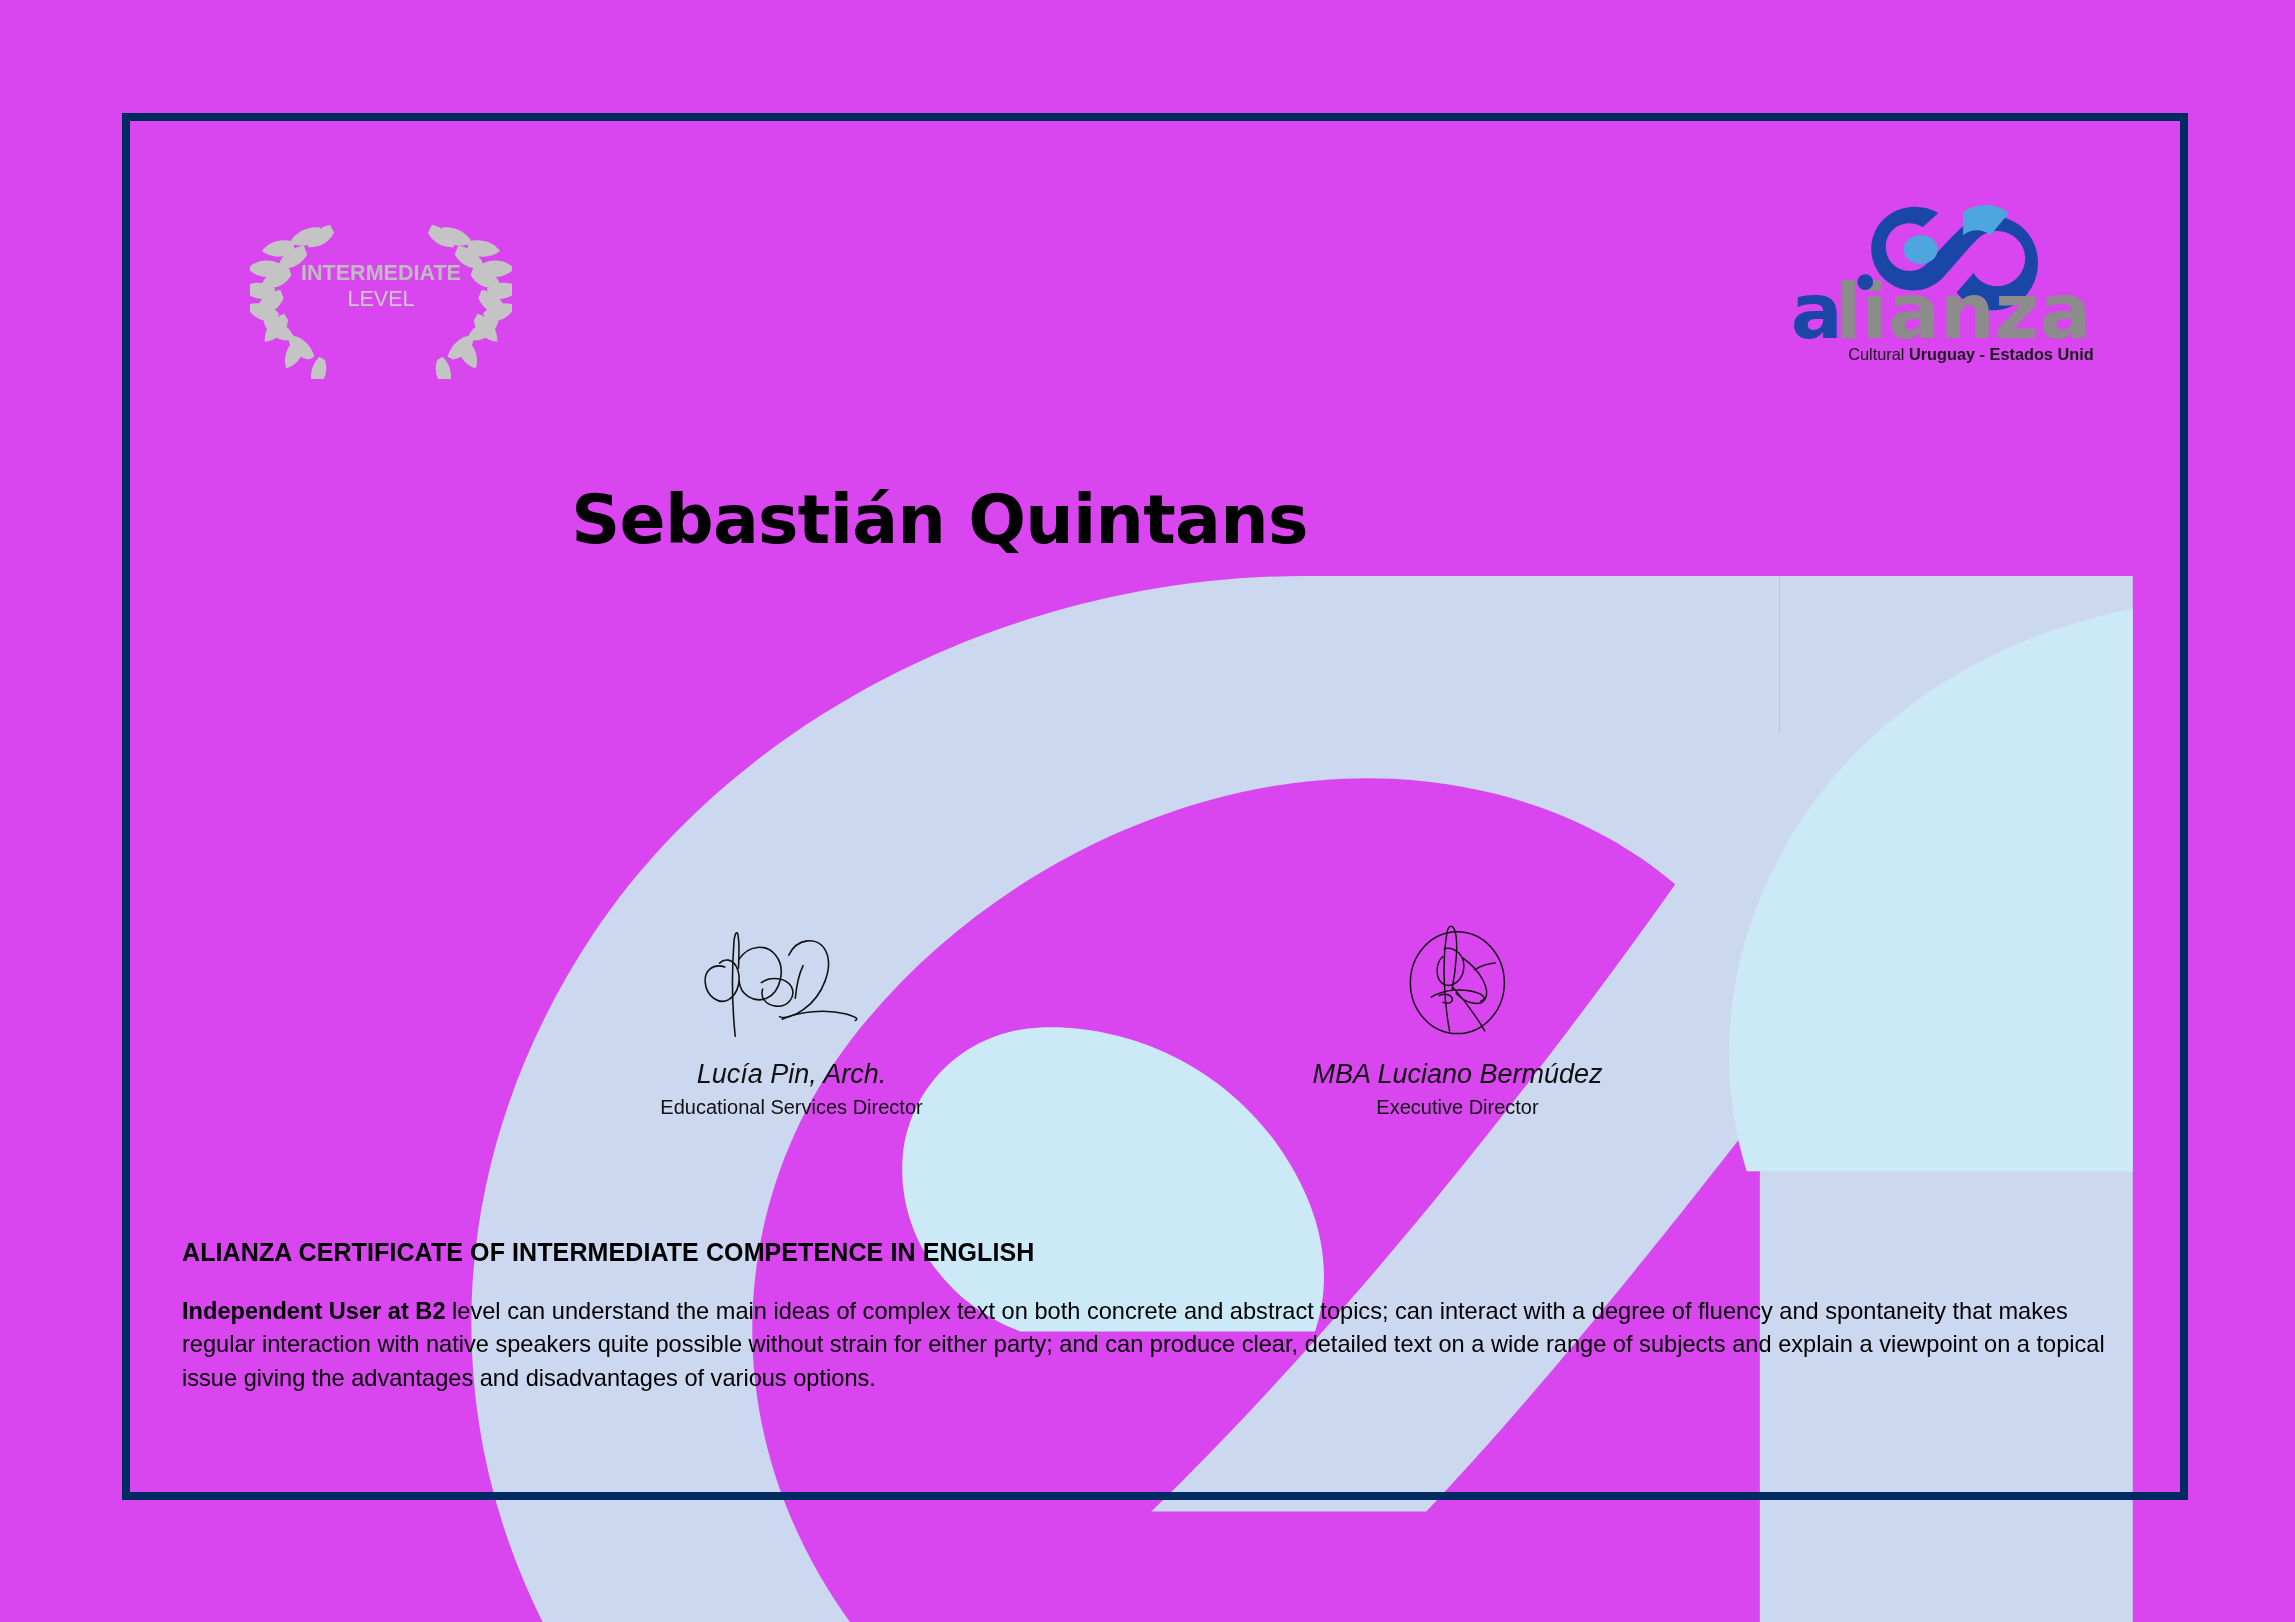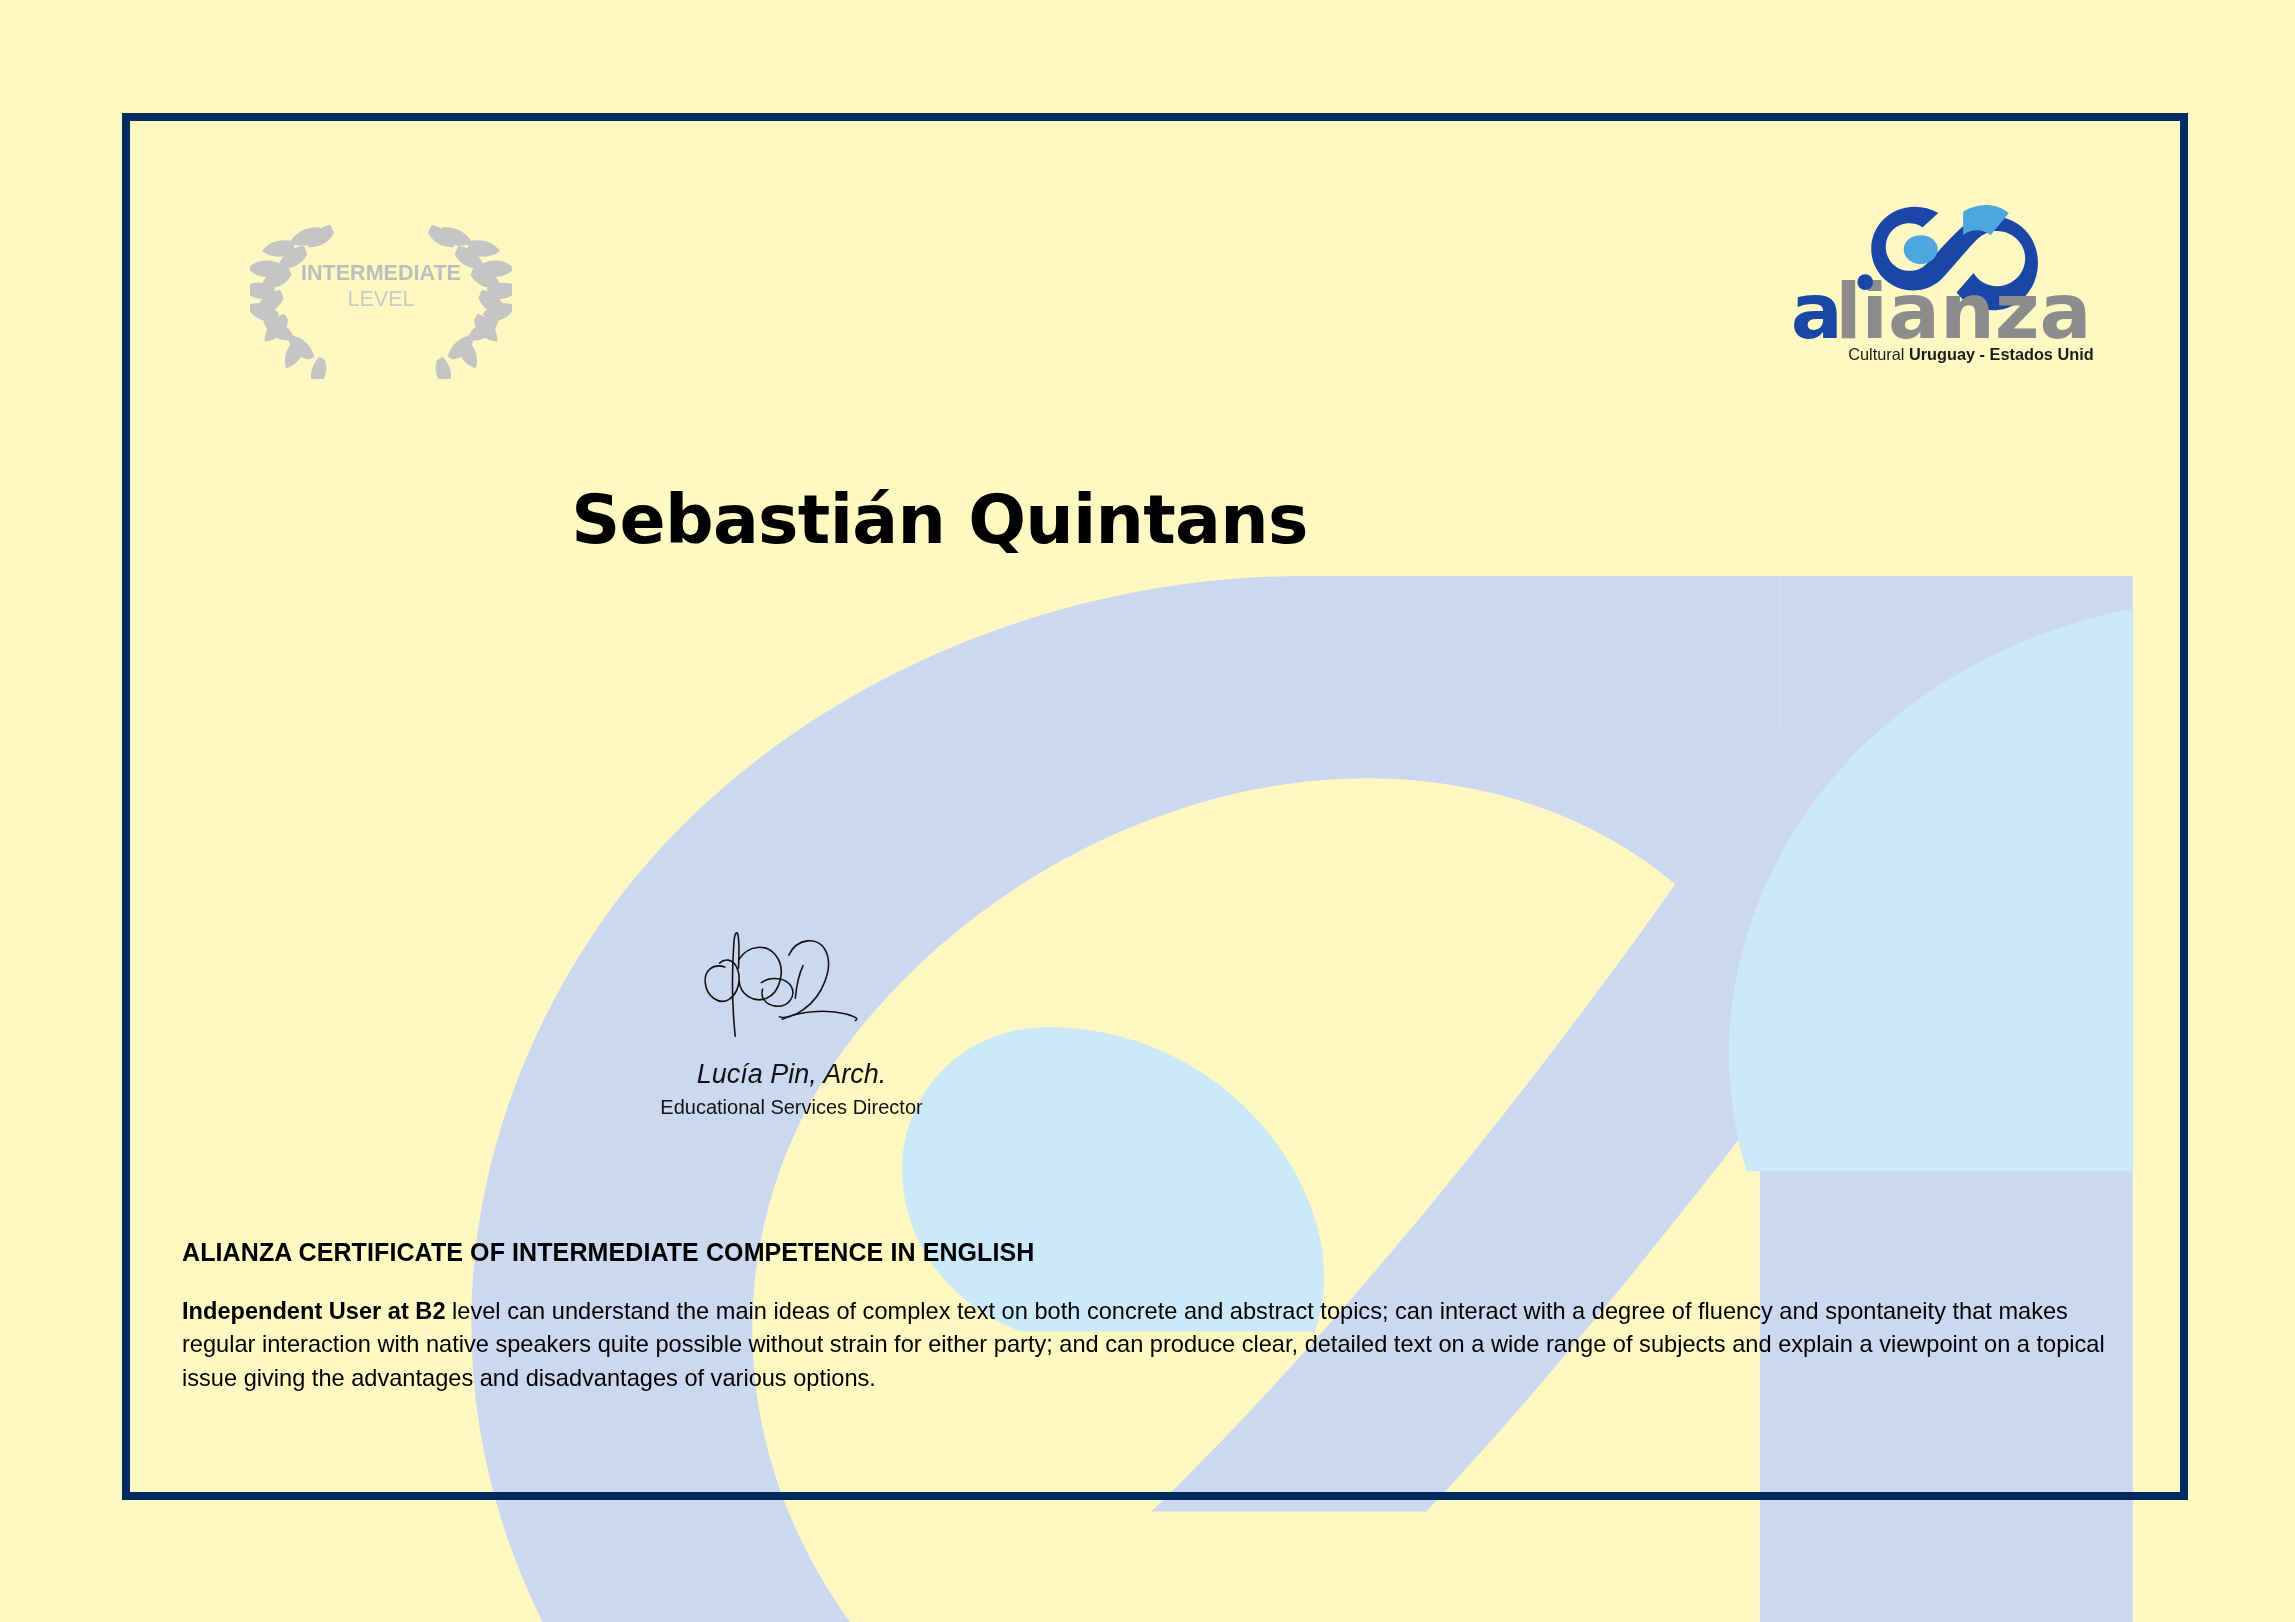"INTERMEDIATE" .page { background: #fef9c3 -> #d946ef }
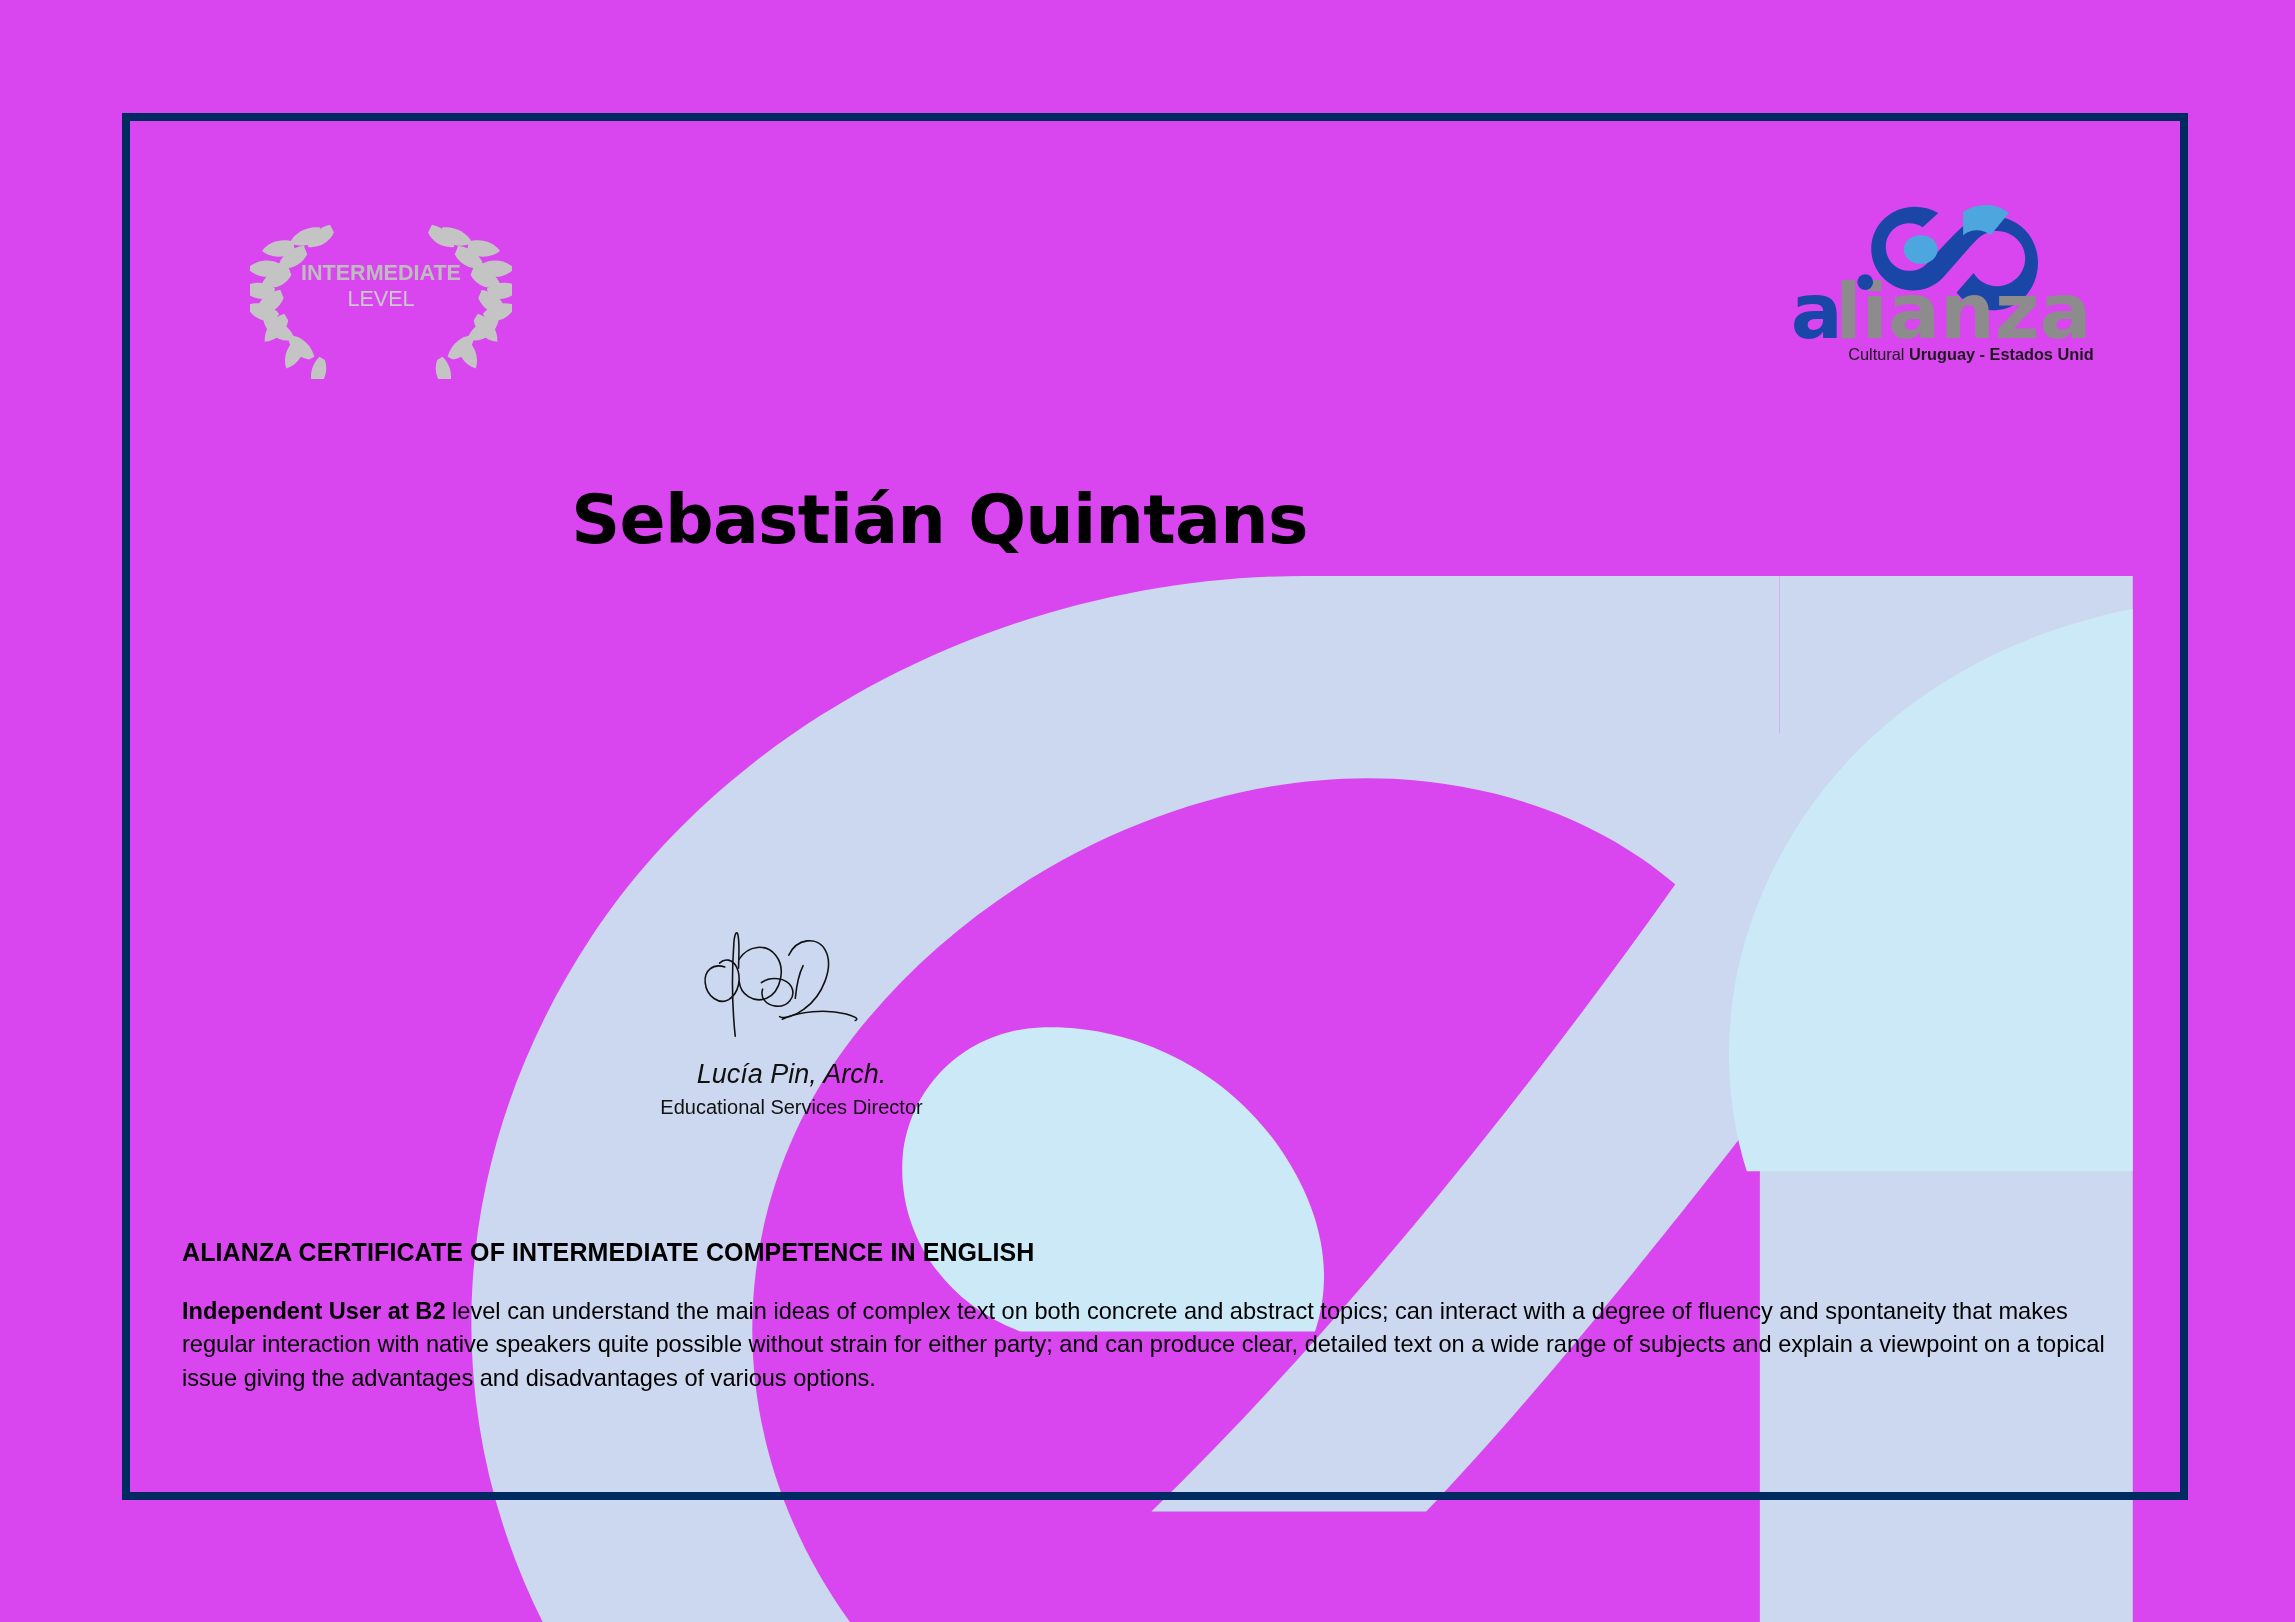"MBA Luciano Bermúdez" div.signature-block { html: none -> <div> <div> <svg> <g> <ellipse></ellipse> <path></path> <path></path> <path></path> <path></path> <path></path> <path></path> <path></path> </g> </svg> </div> <div>MBA Luciano Bermúdez</div> <div>Executive Director</div> </div> }
